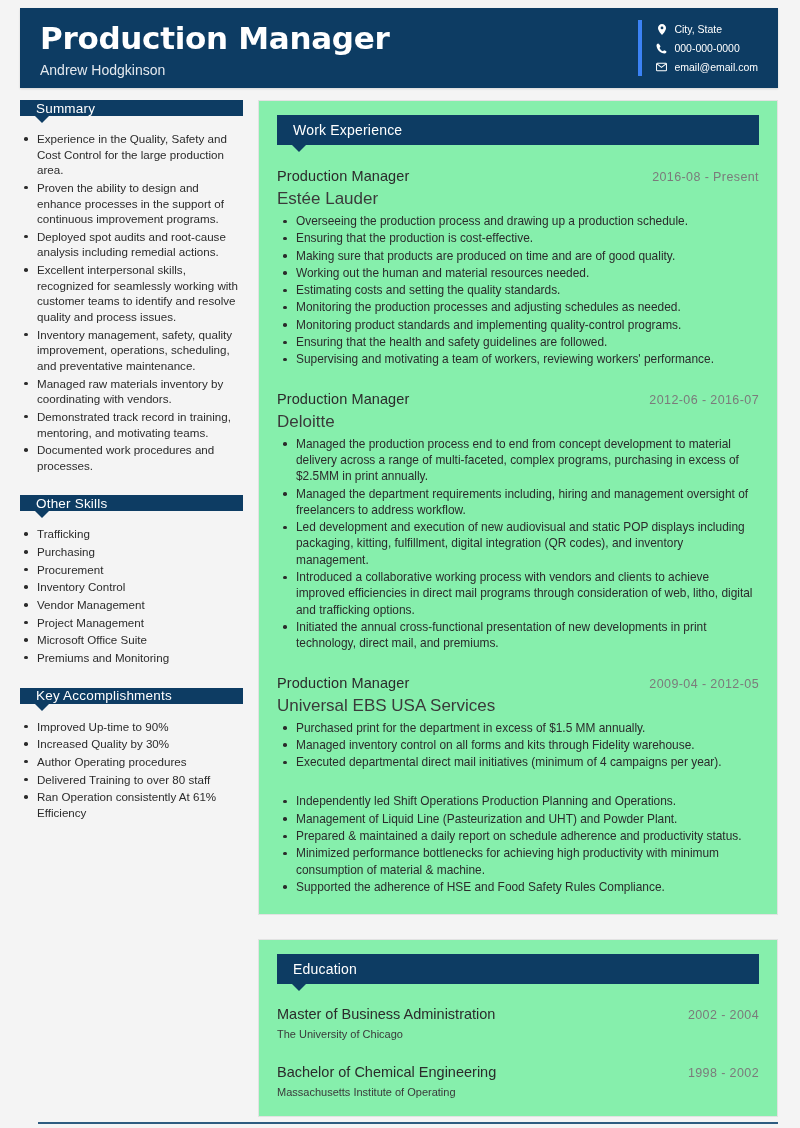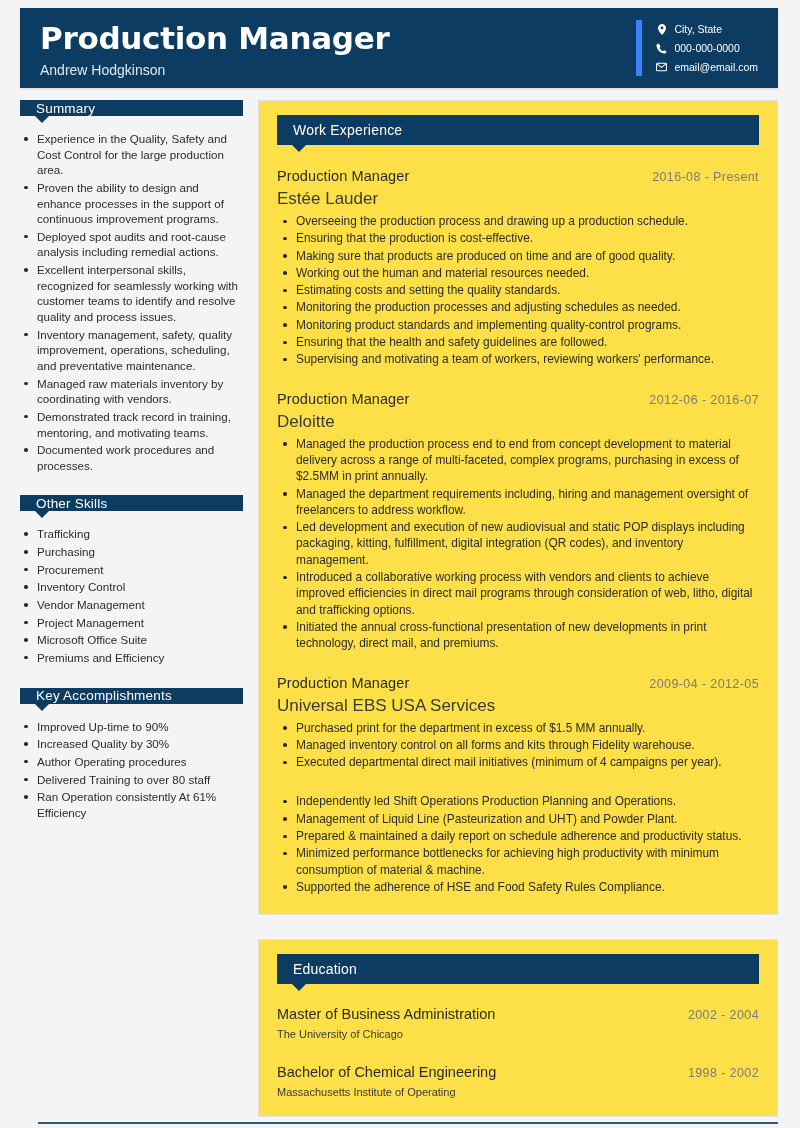"City, State" .header-right { border-left: 6px solid #3b82f6 -> 4px solid #3b82f6 }
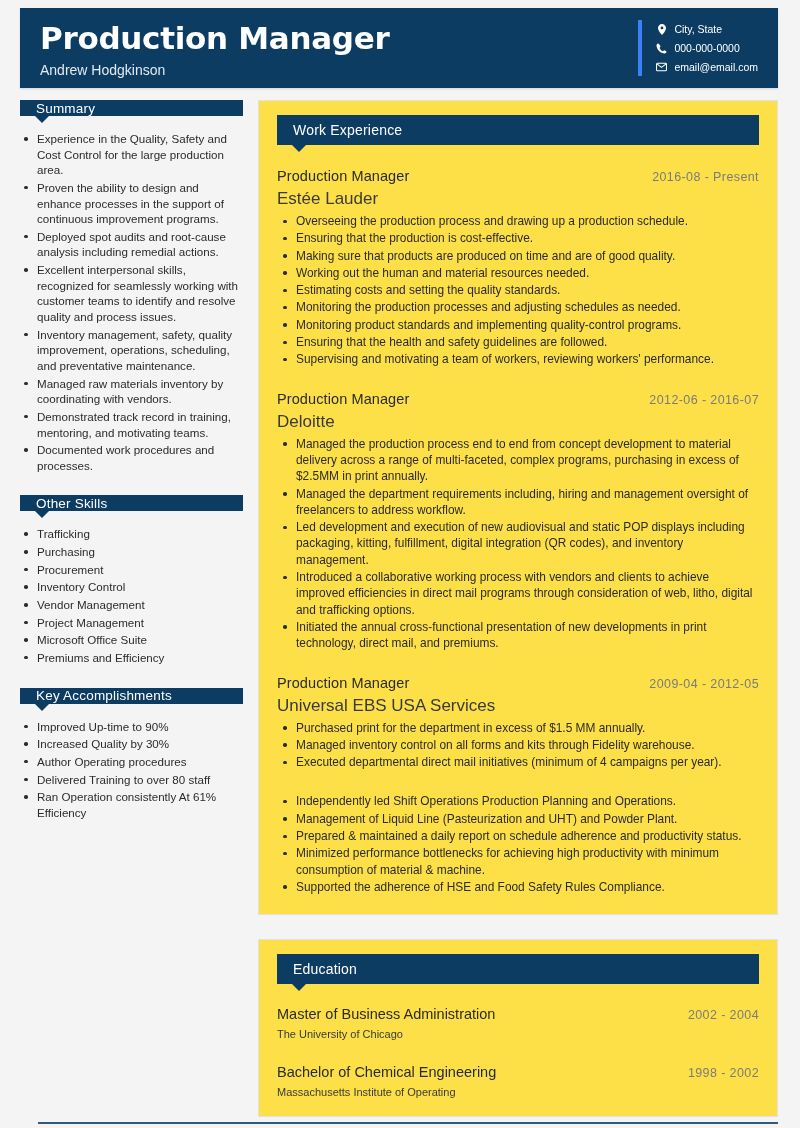"Work Experience" .card { background: #fde047 -> #86efac }
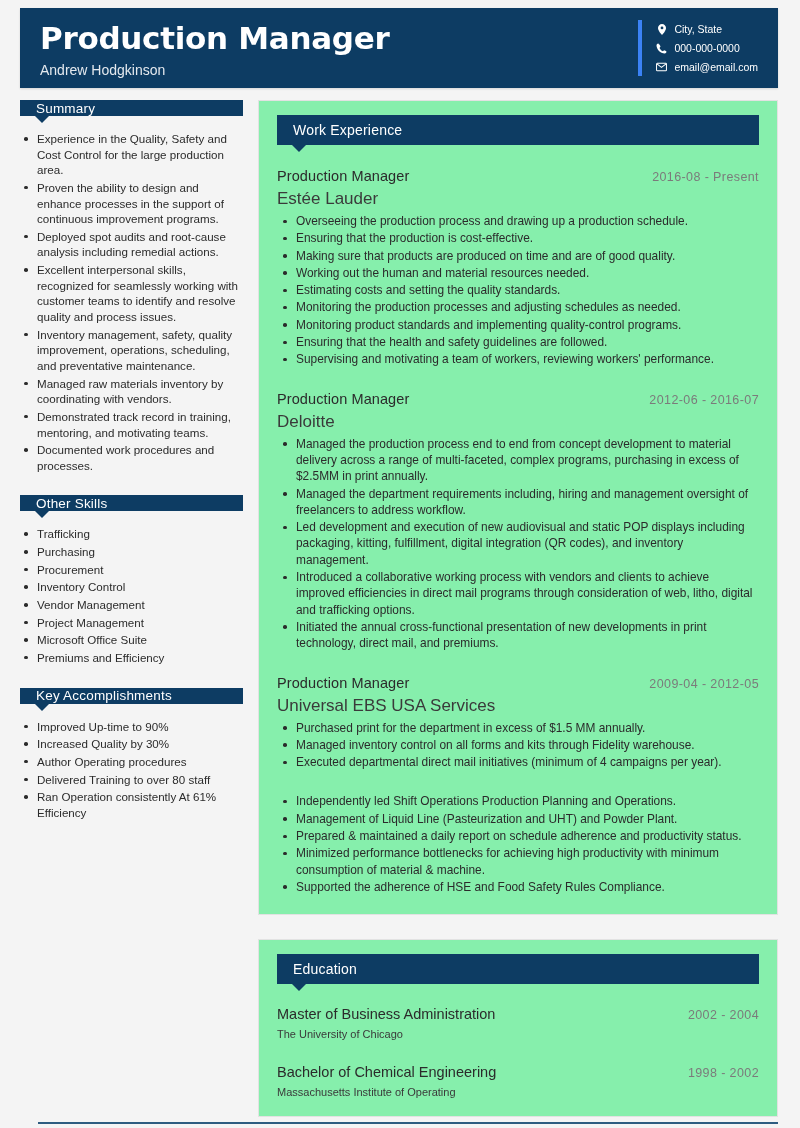"Premiums and Efficiency" li { text: Efficiency -> Monitoring }
